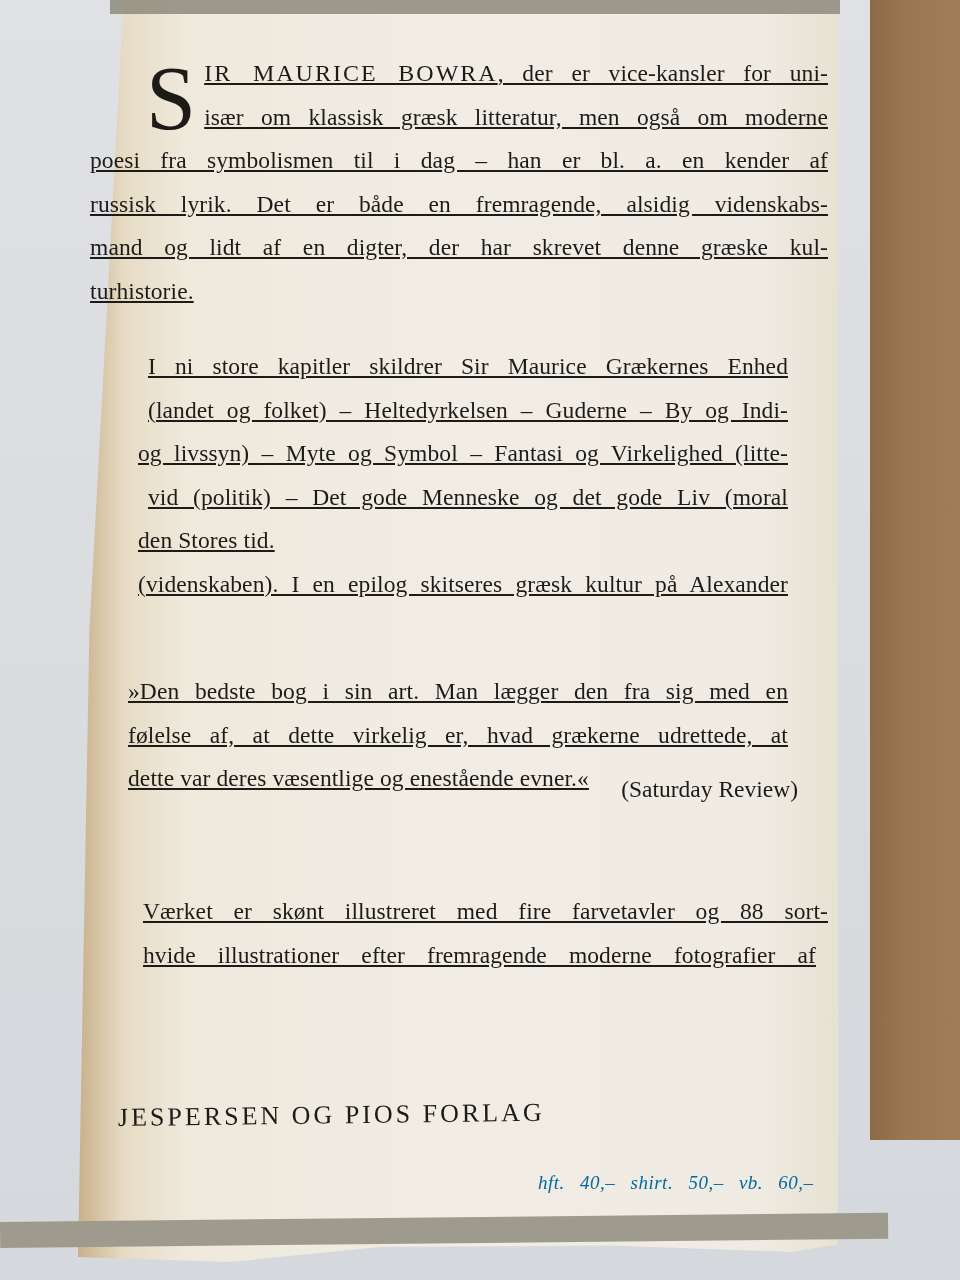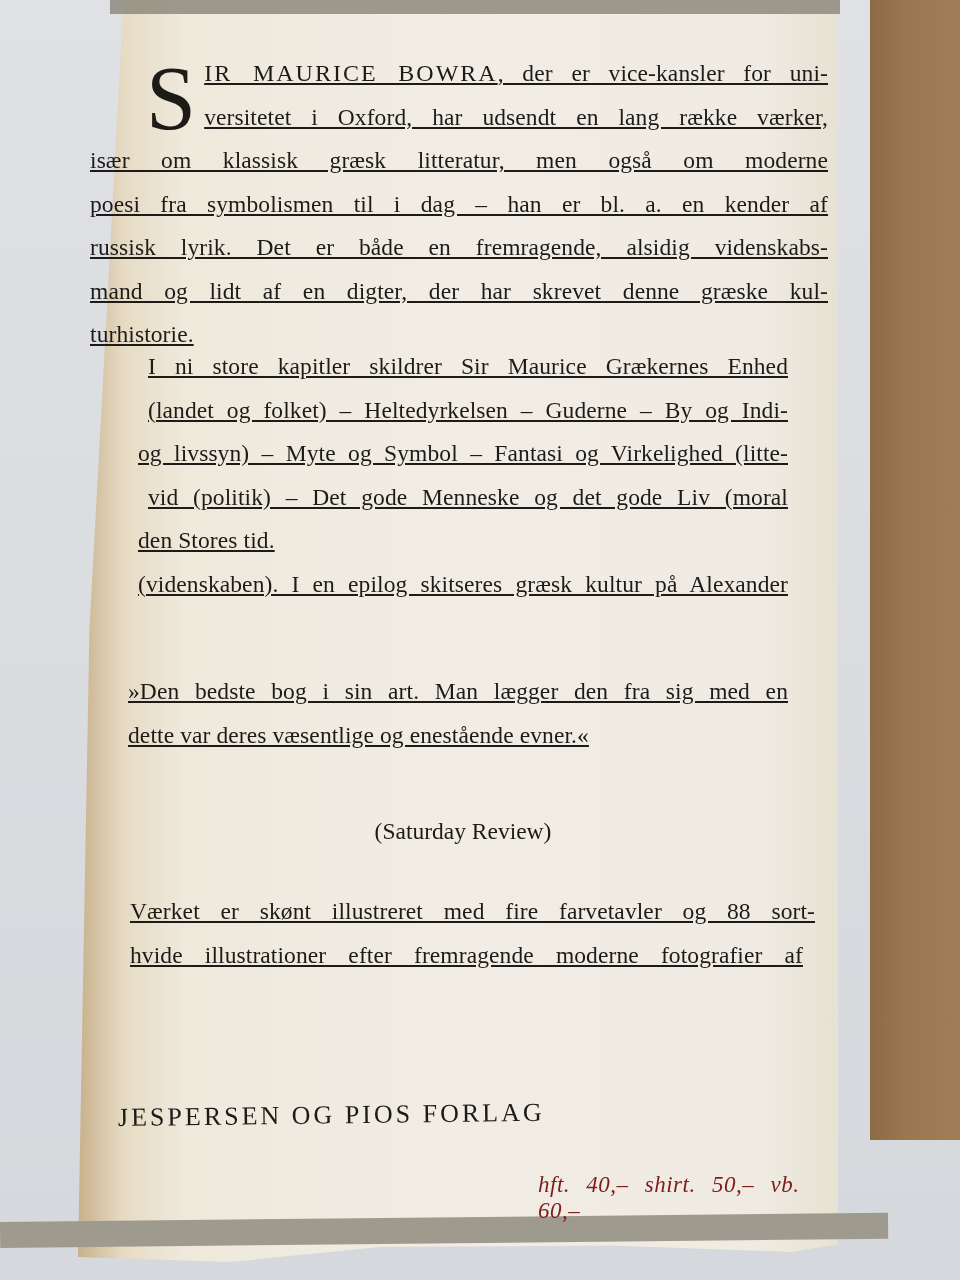"versitetet i Oxford, har udsendt" span.line { html: <span>versitetet i Oxford, har udsendt en lang række værker,</span> -> none }
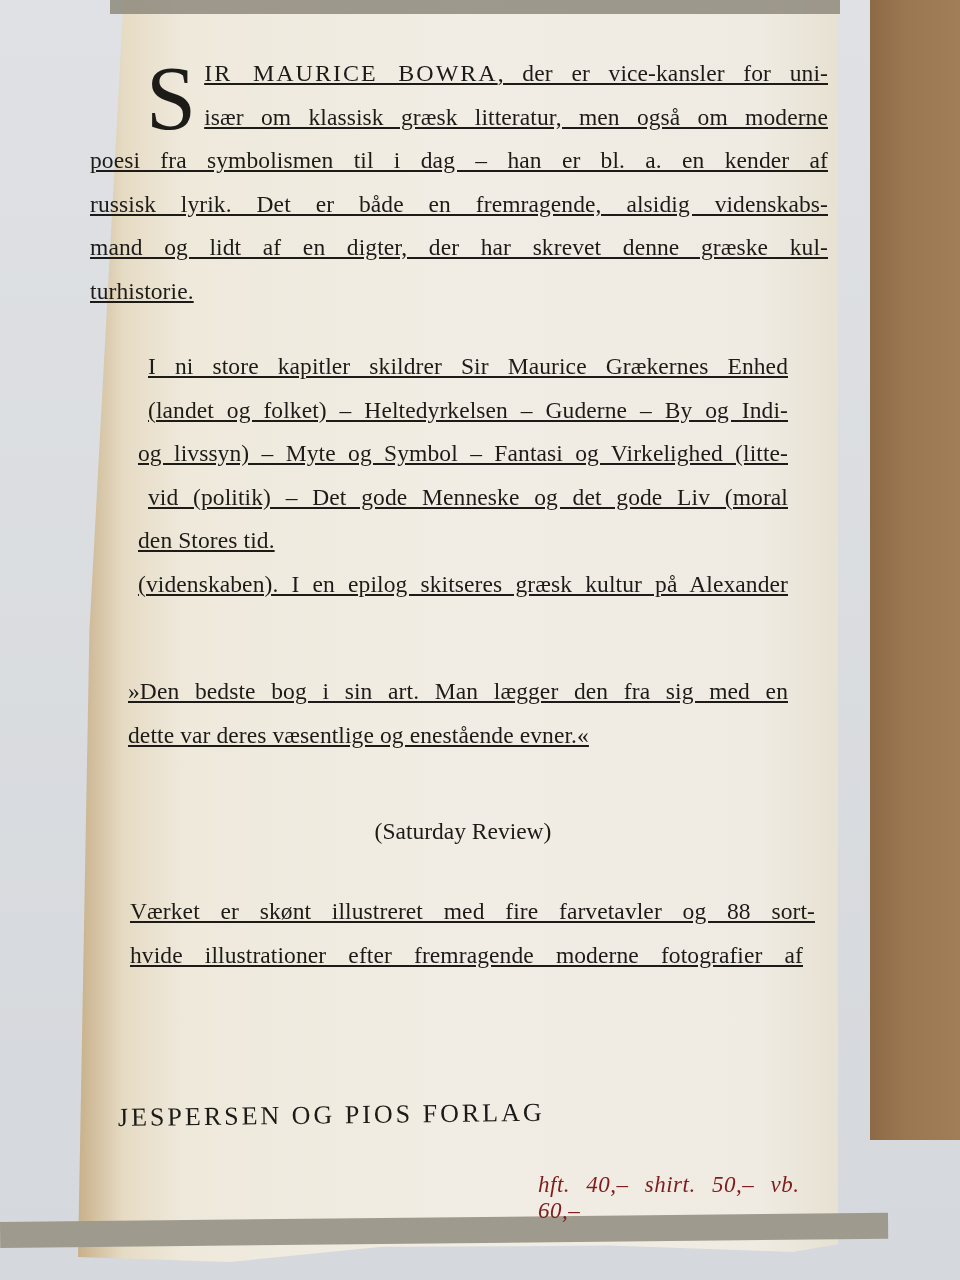"følelse af, at dette virkelig" span.line { html: none -> <span>følelse af, at dette virkelig er, hvad grækerne udrettede, at</span> }
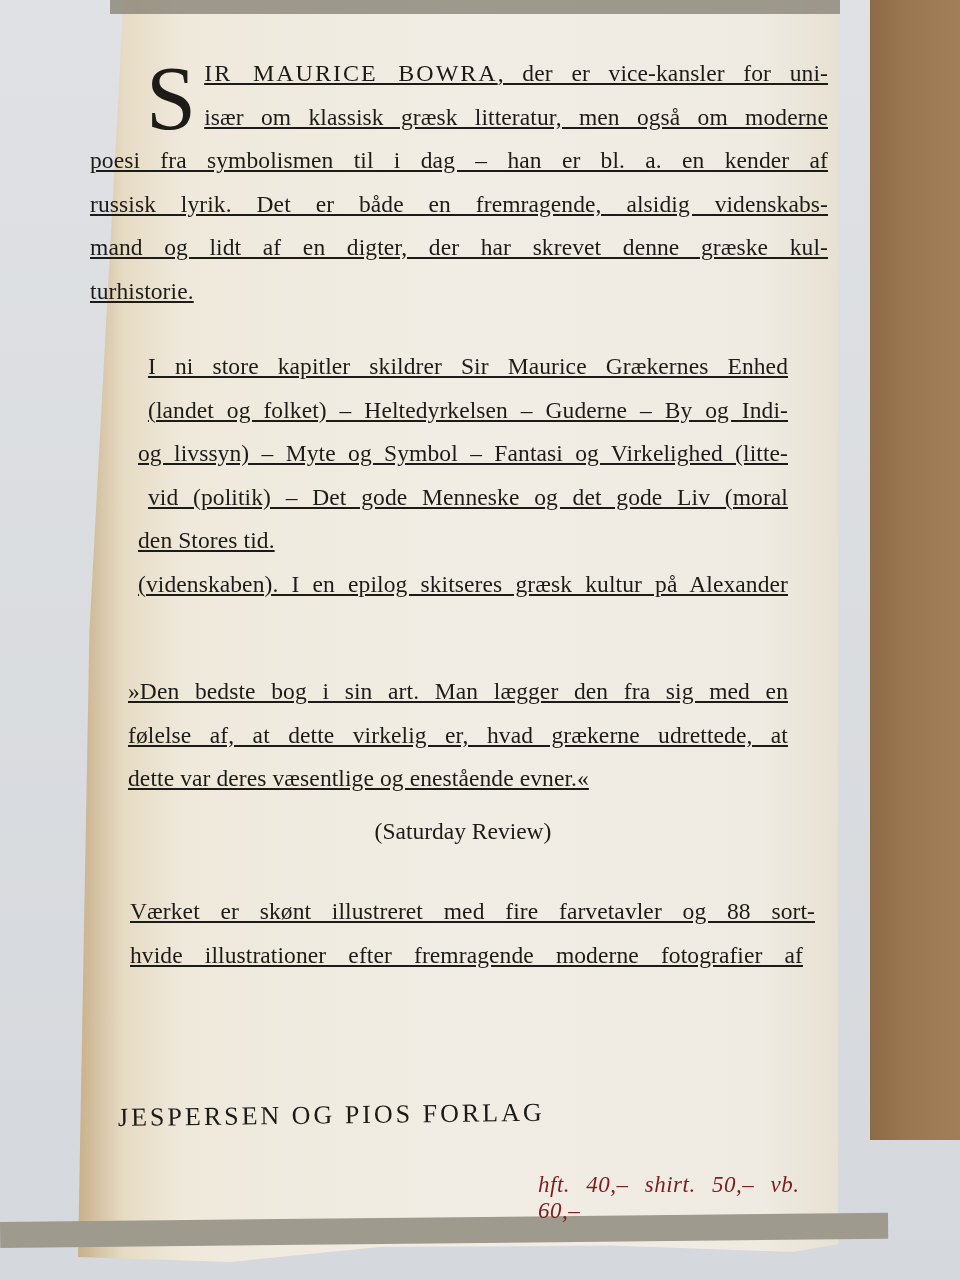"(Saturday Review)" .attrib { text-align: center -> right; top: 778px -> 736px }
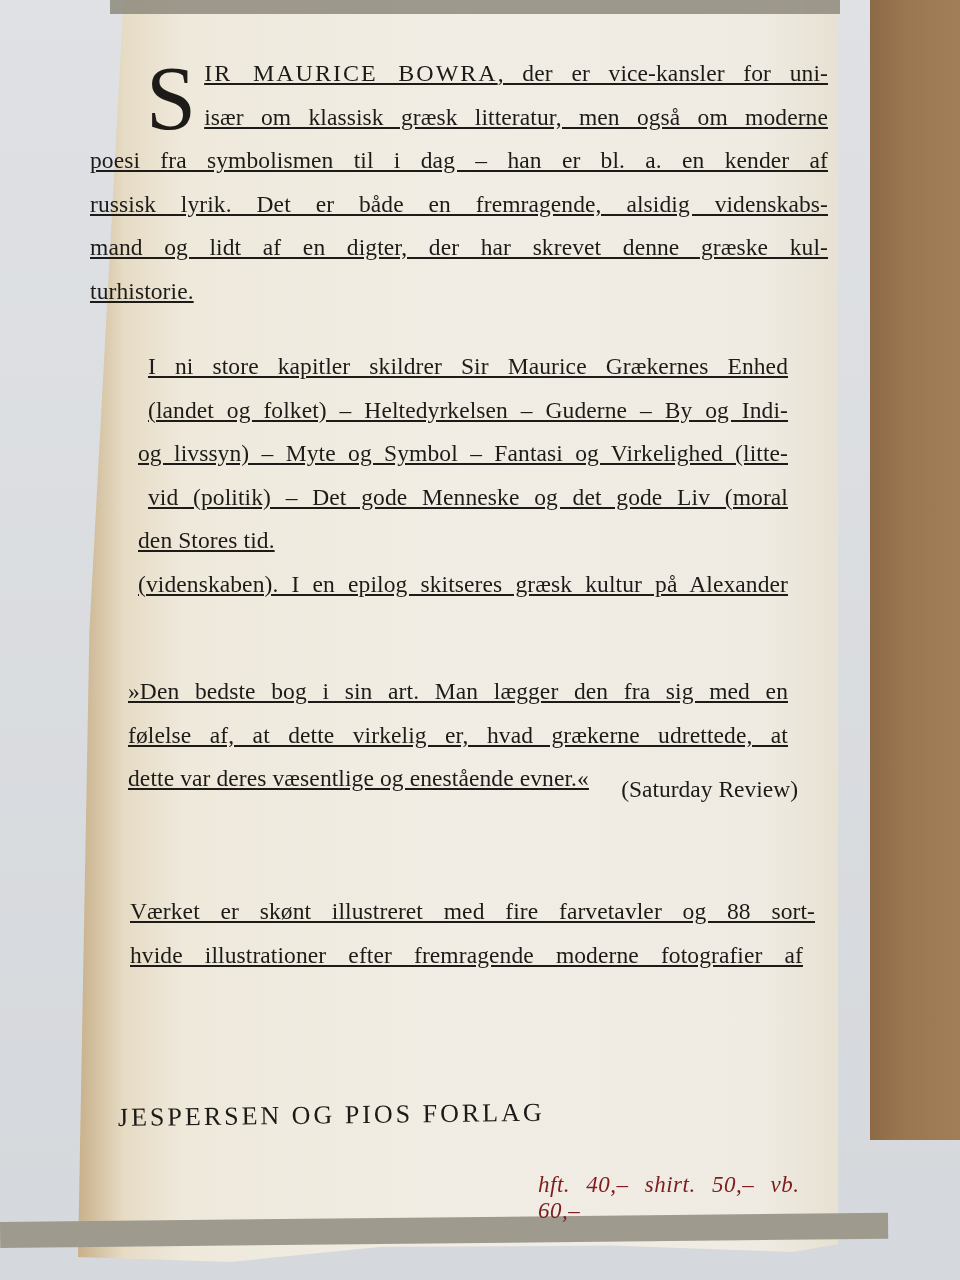"Værket er skønt illustreret med" .p4 { left: 12px -> 25px }
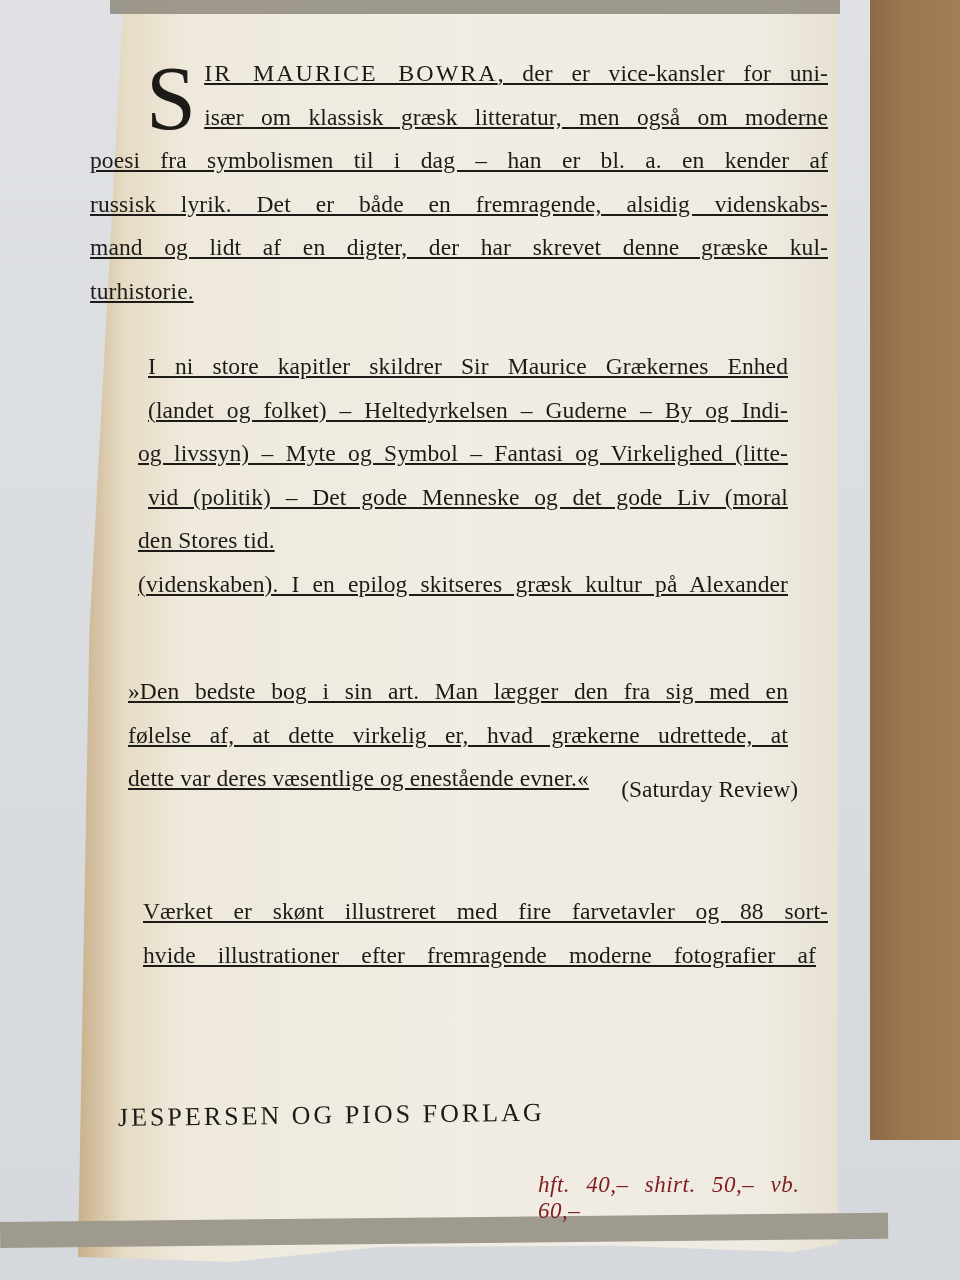"hft. 40,– shirt. 50,– vb." .prices { color: #7f1d1d -> #0369a1; font-size: 23px -> 19px }
